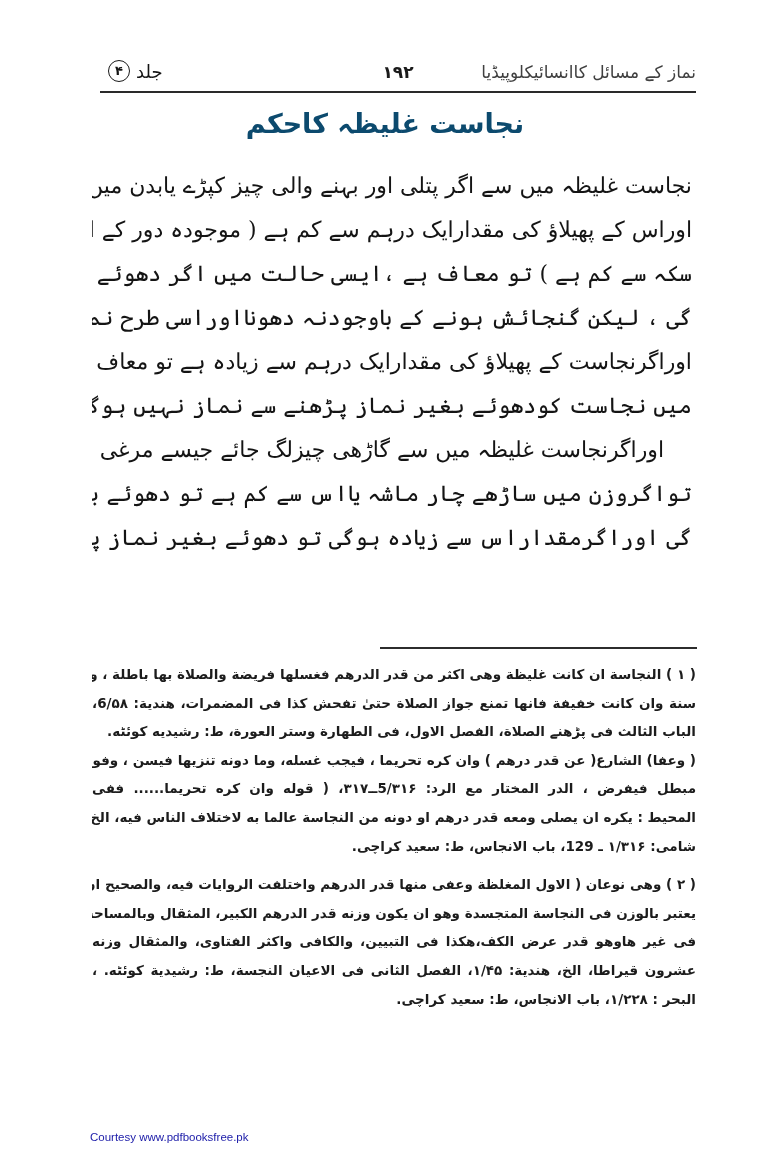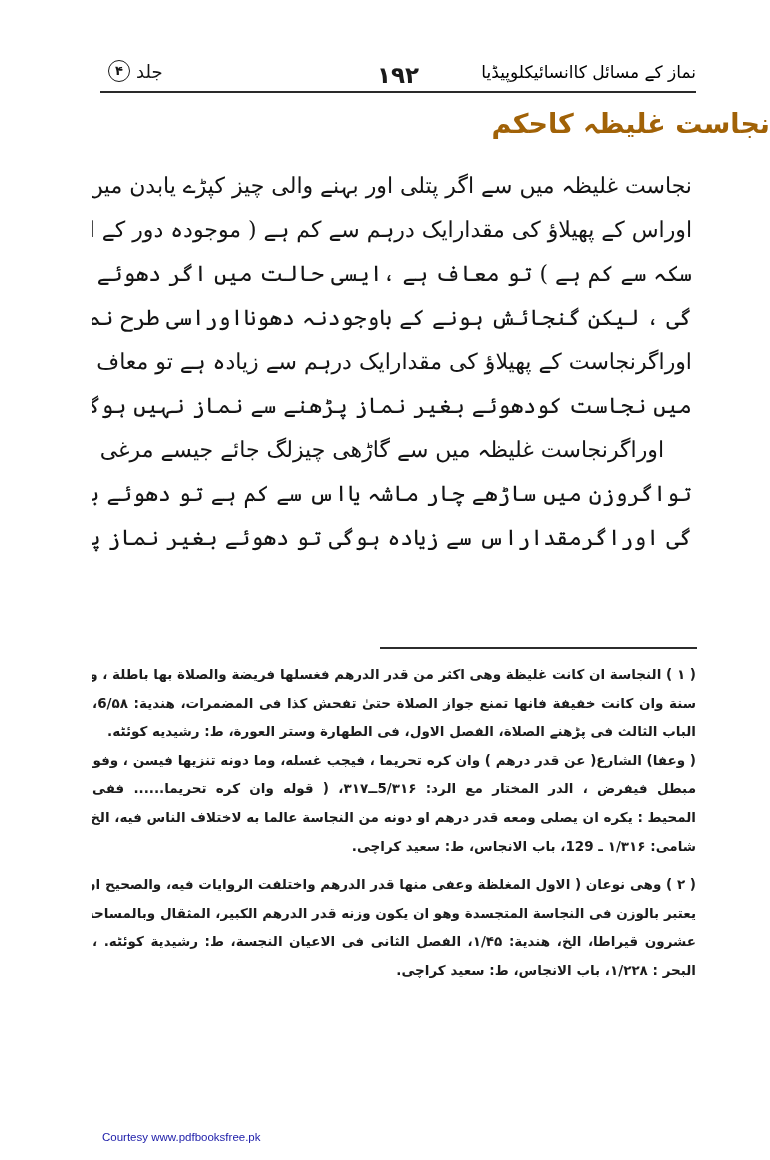"۱۹۲" .hdr-page { font-size: 23px -> 17px }
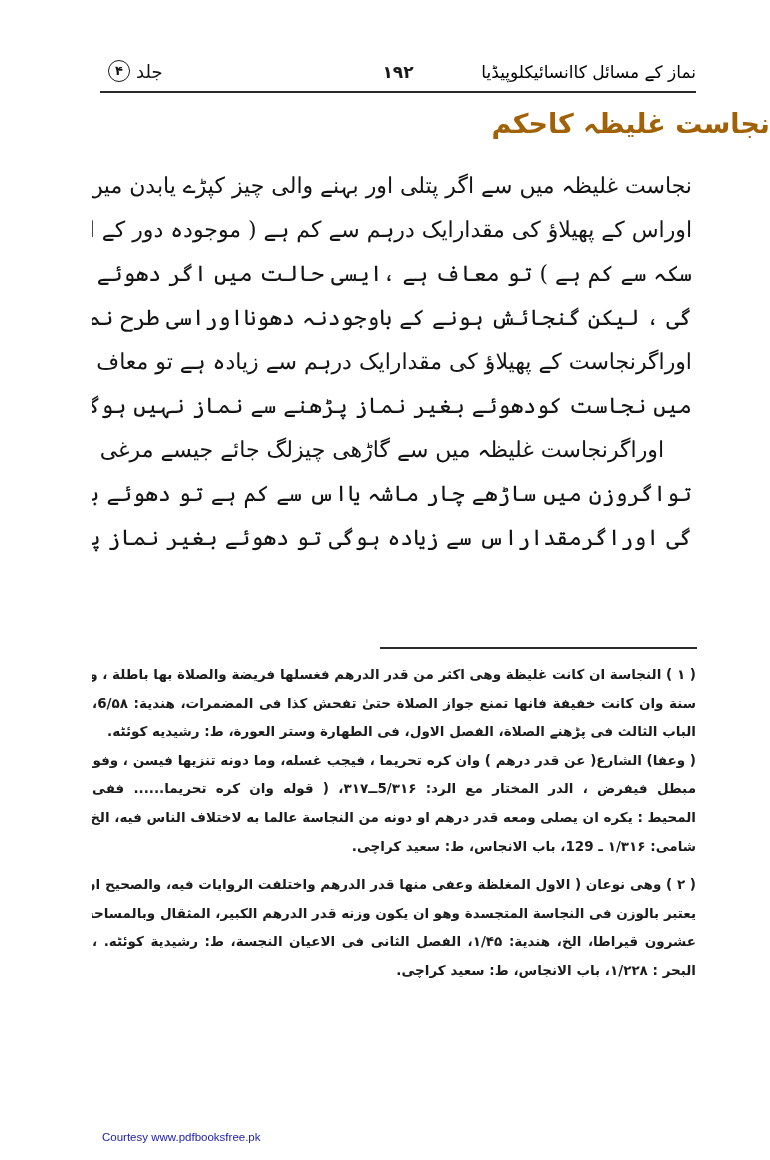"نماز کے مسائل کاانسائیکلوپیڈیا" .hdr-book { color: #000000 -> #404040 }
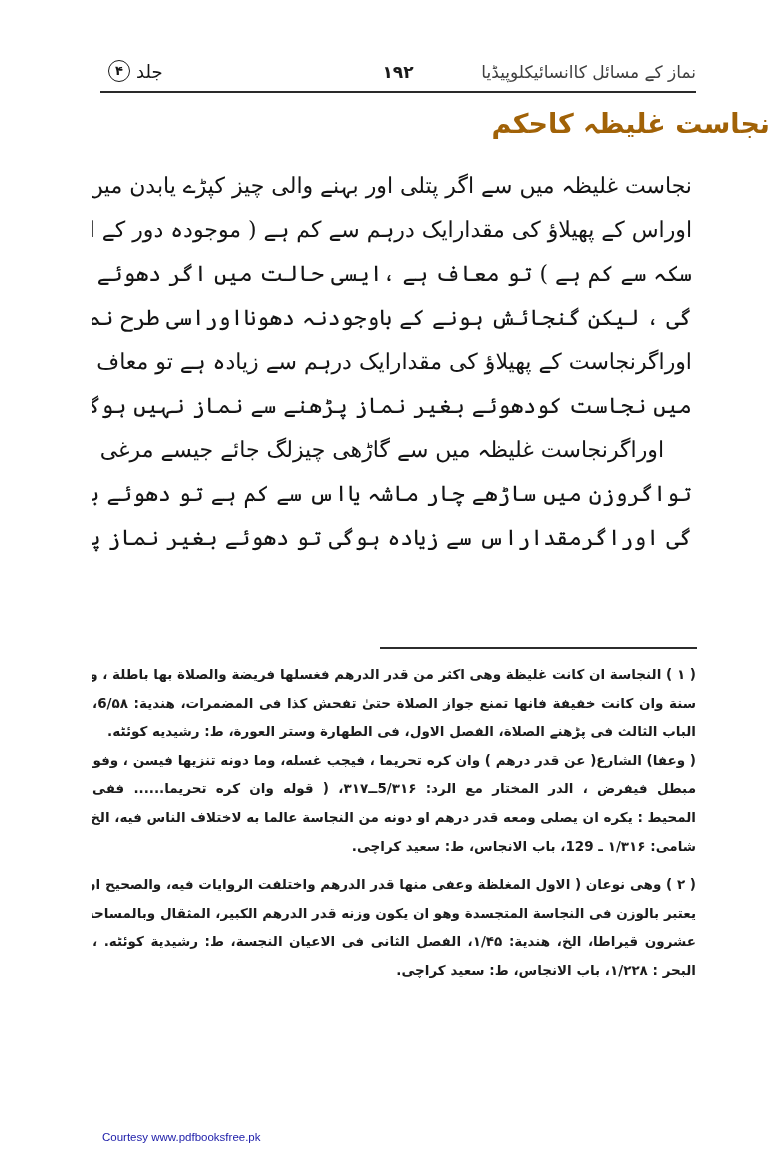"نجاست غلیظہ کاحکم" .section-title { color: #a16207 -> #0c4a6e; text-align: right -> center }
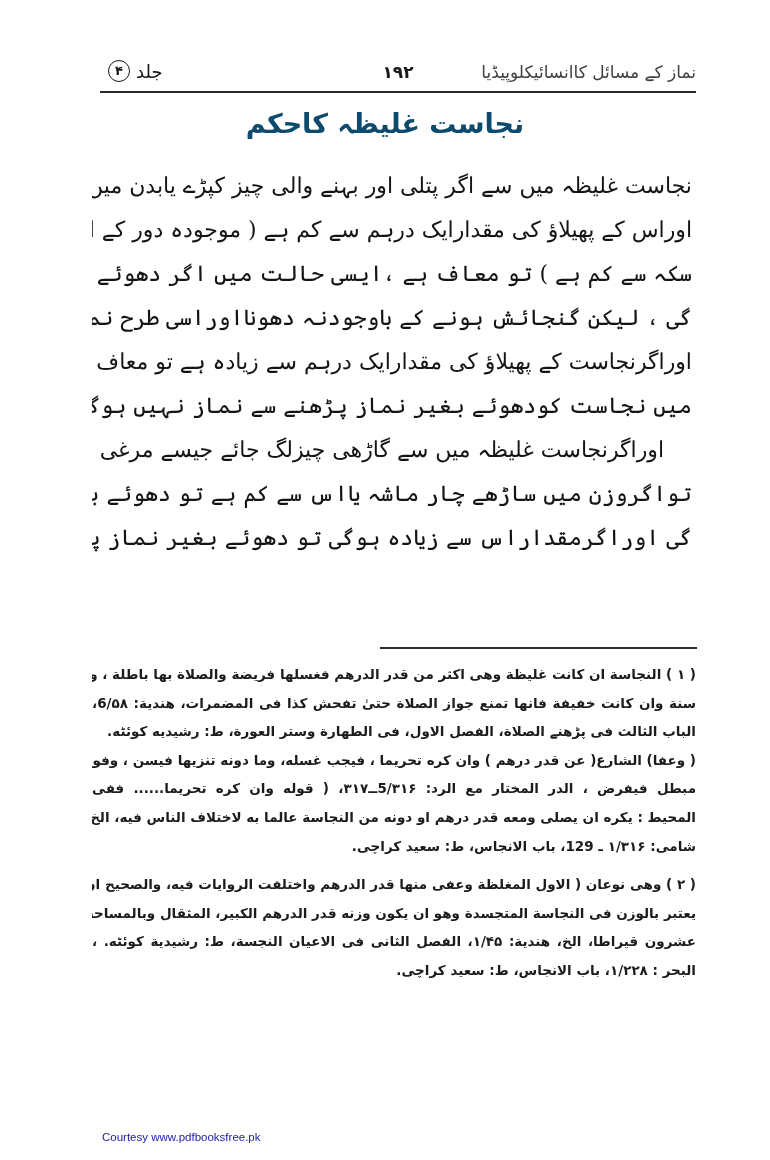"فى غير هاوهو قدر عرض" span.fline { html: none -> <span>فى غير هاوهو قدر عرض الكف،هكذا فى التبيين، والكافى واكثر الفتاوى، والمثقال وزنه</span> }
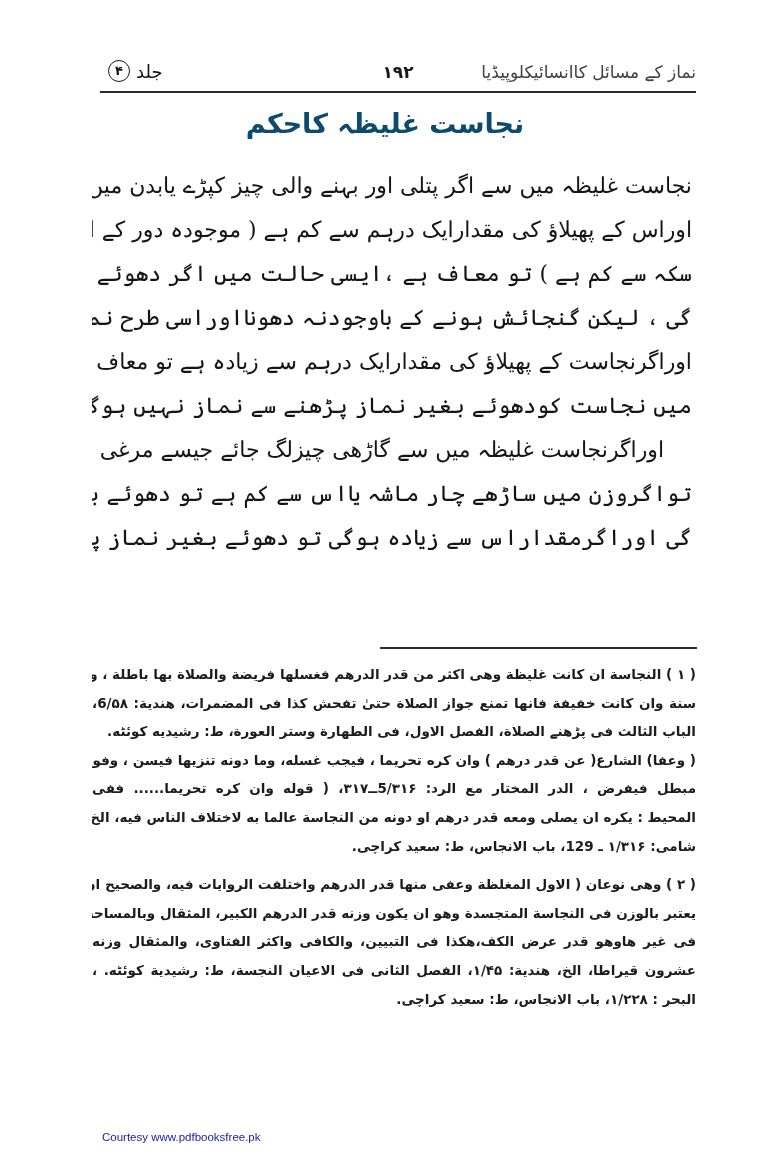"Courtesy www.pdfbooksfree.pk" .courtesy { left: 102px -> 90px }
